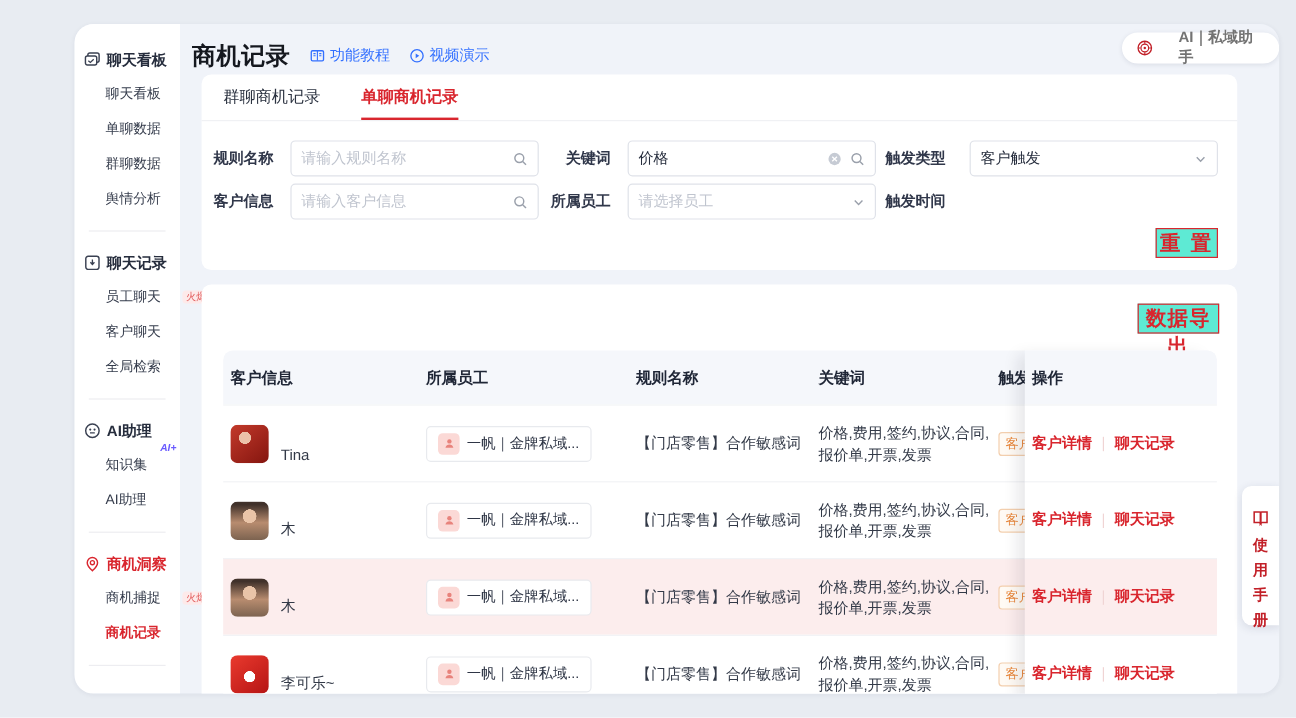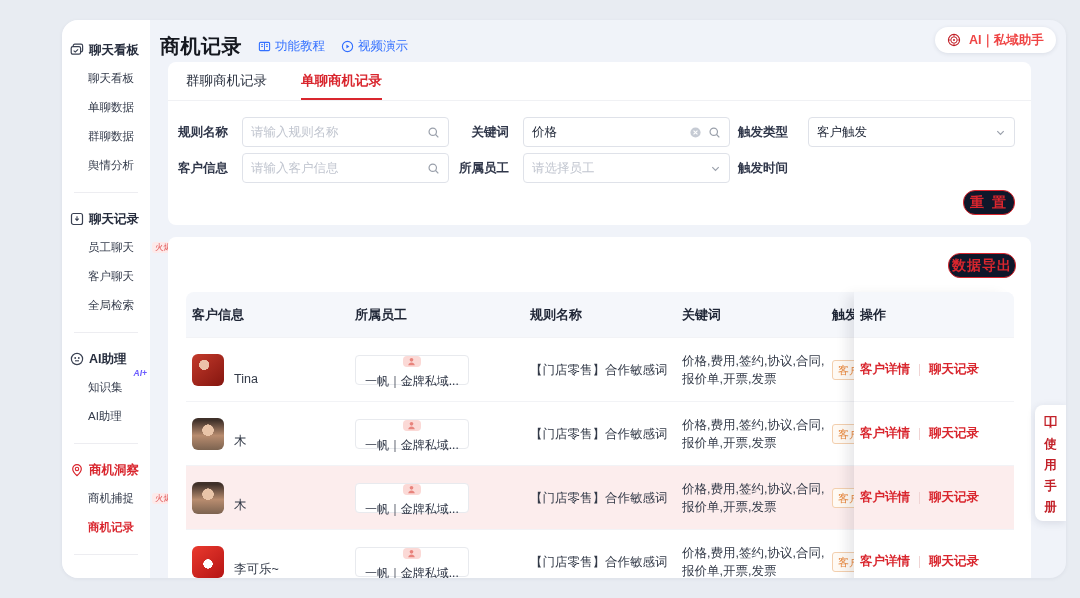"AI｜私域助手" .assist-pill { color: #ef4444 -> #737373; gap: 8px -> 21px }
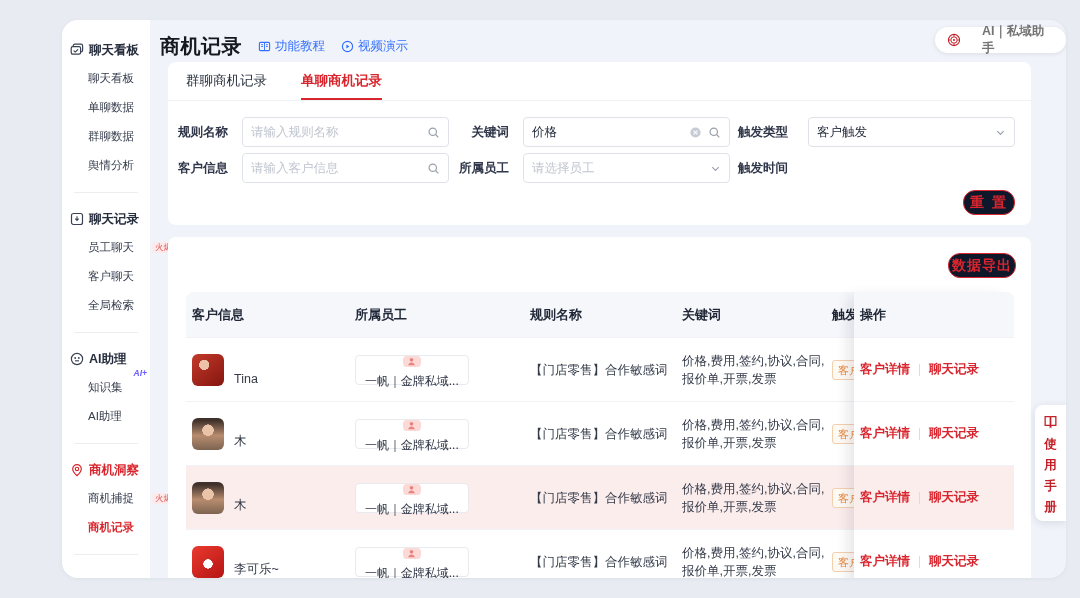"重 置" .btn-red-outline { background: #0f172a -> #5eead4; border-radius: 12px -> 0; font-size: 14px -> 17px }
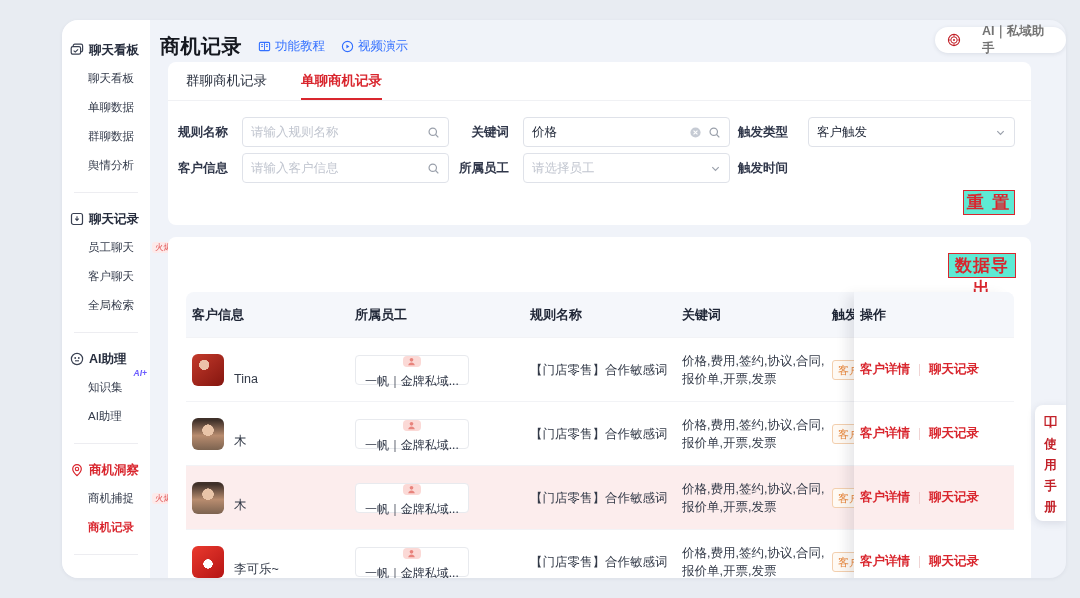"一帆｜金牌私域..." .emp-tag { flex-direction: column -> none }
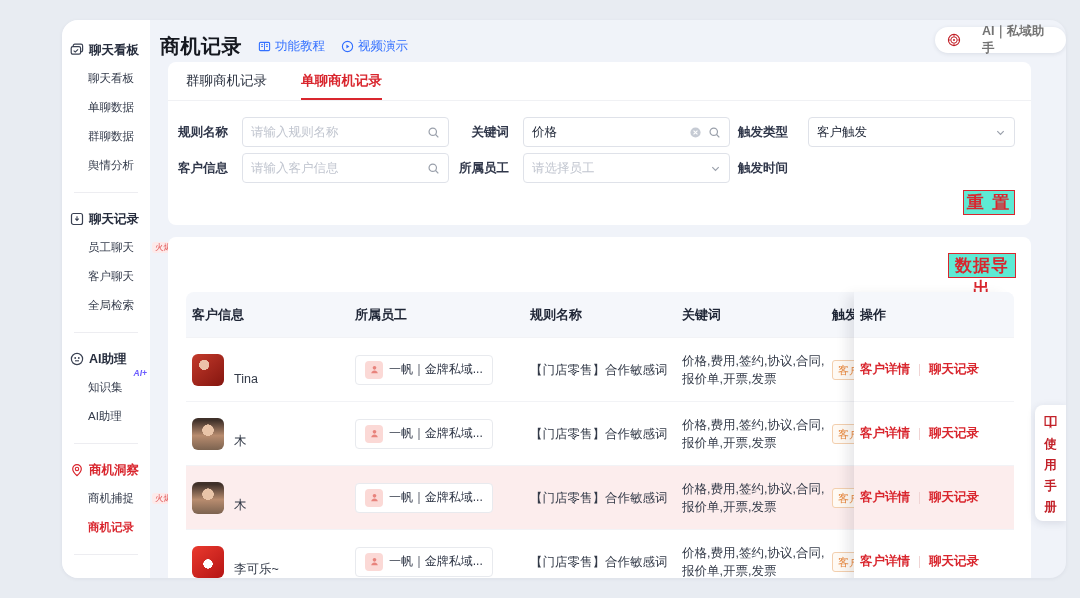"使用手册" .manual-tab { padding-top: 9px -> 19px }
